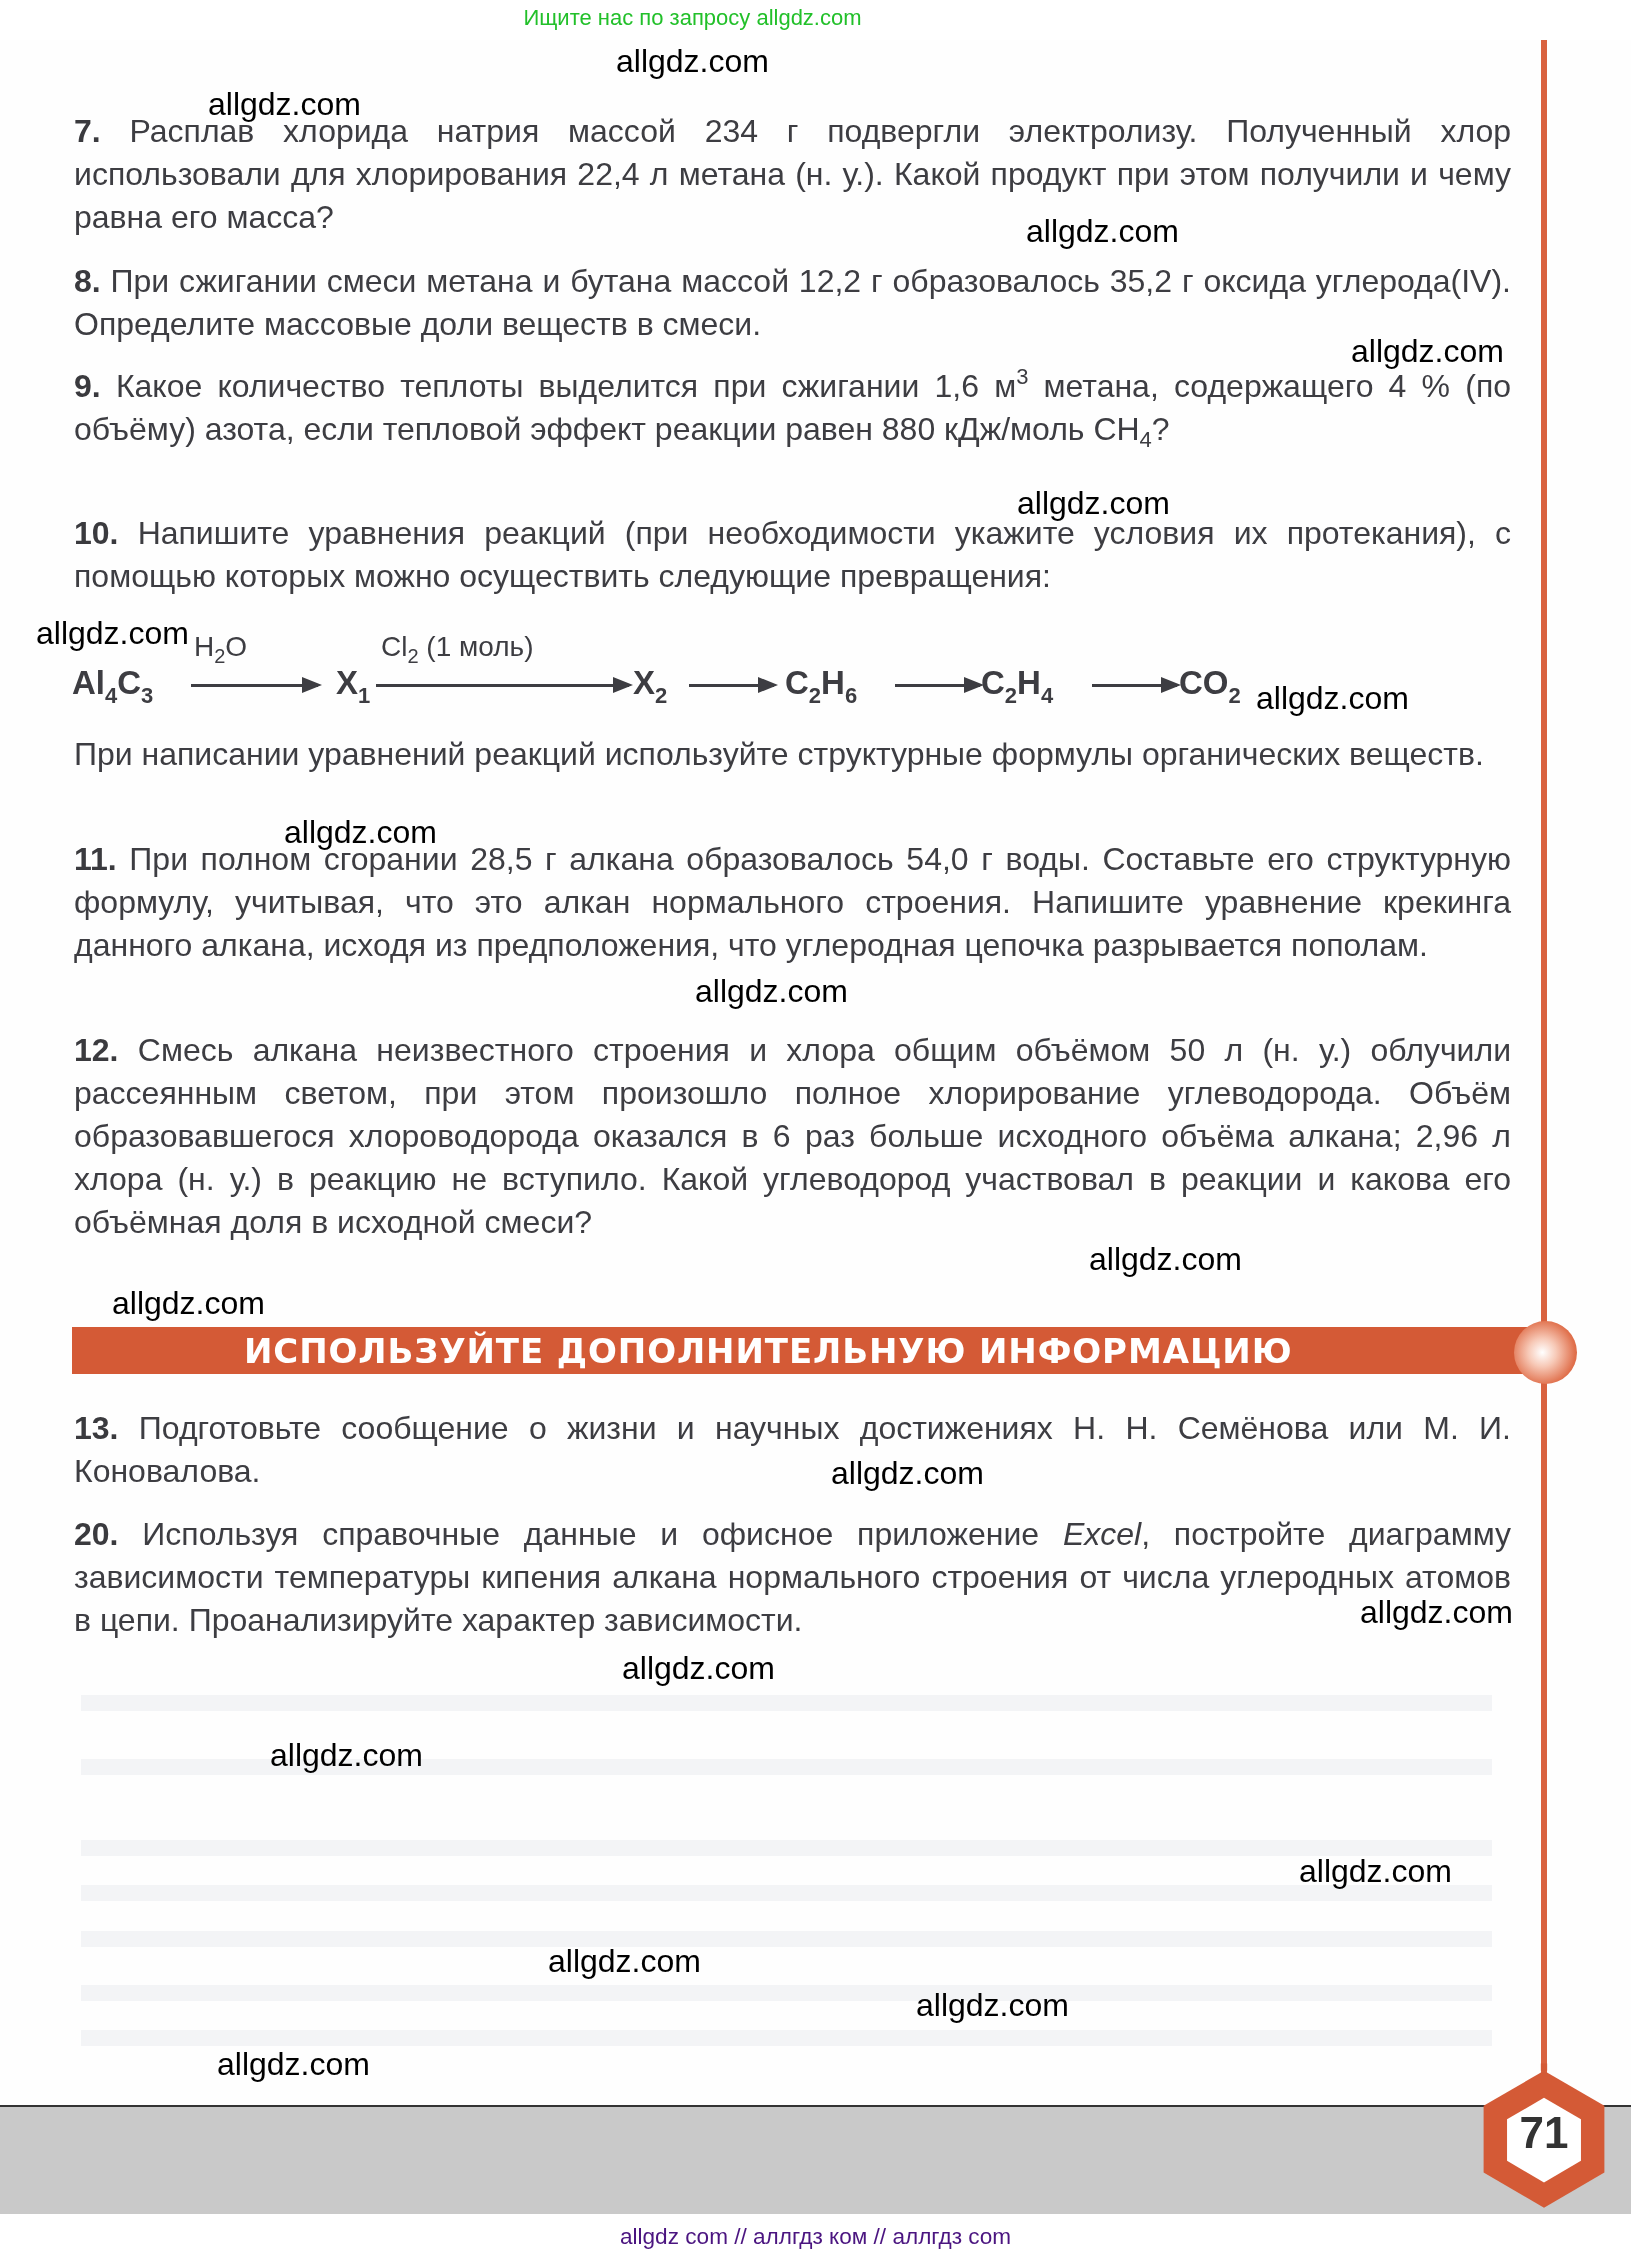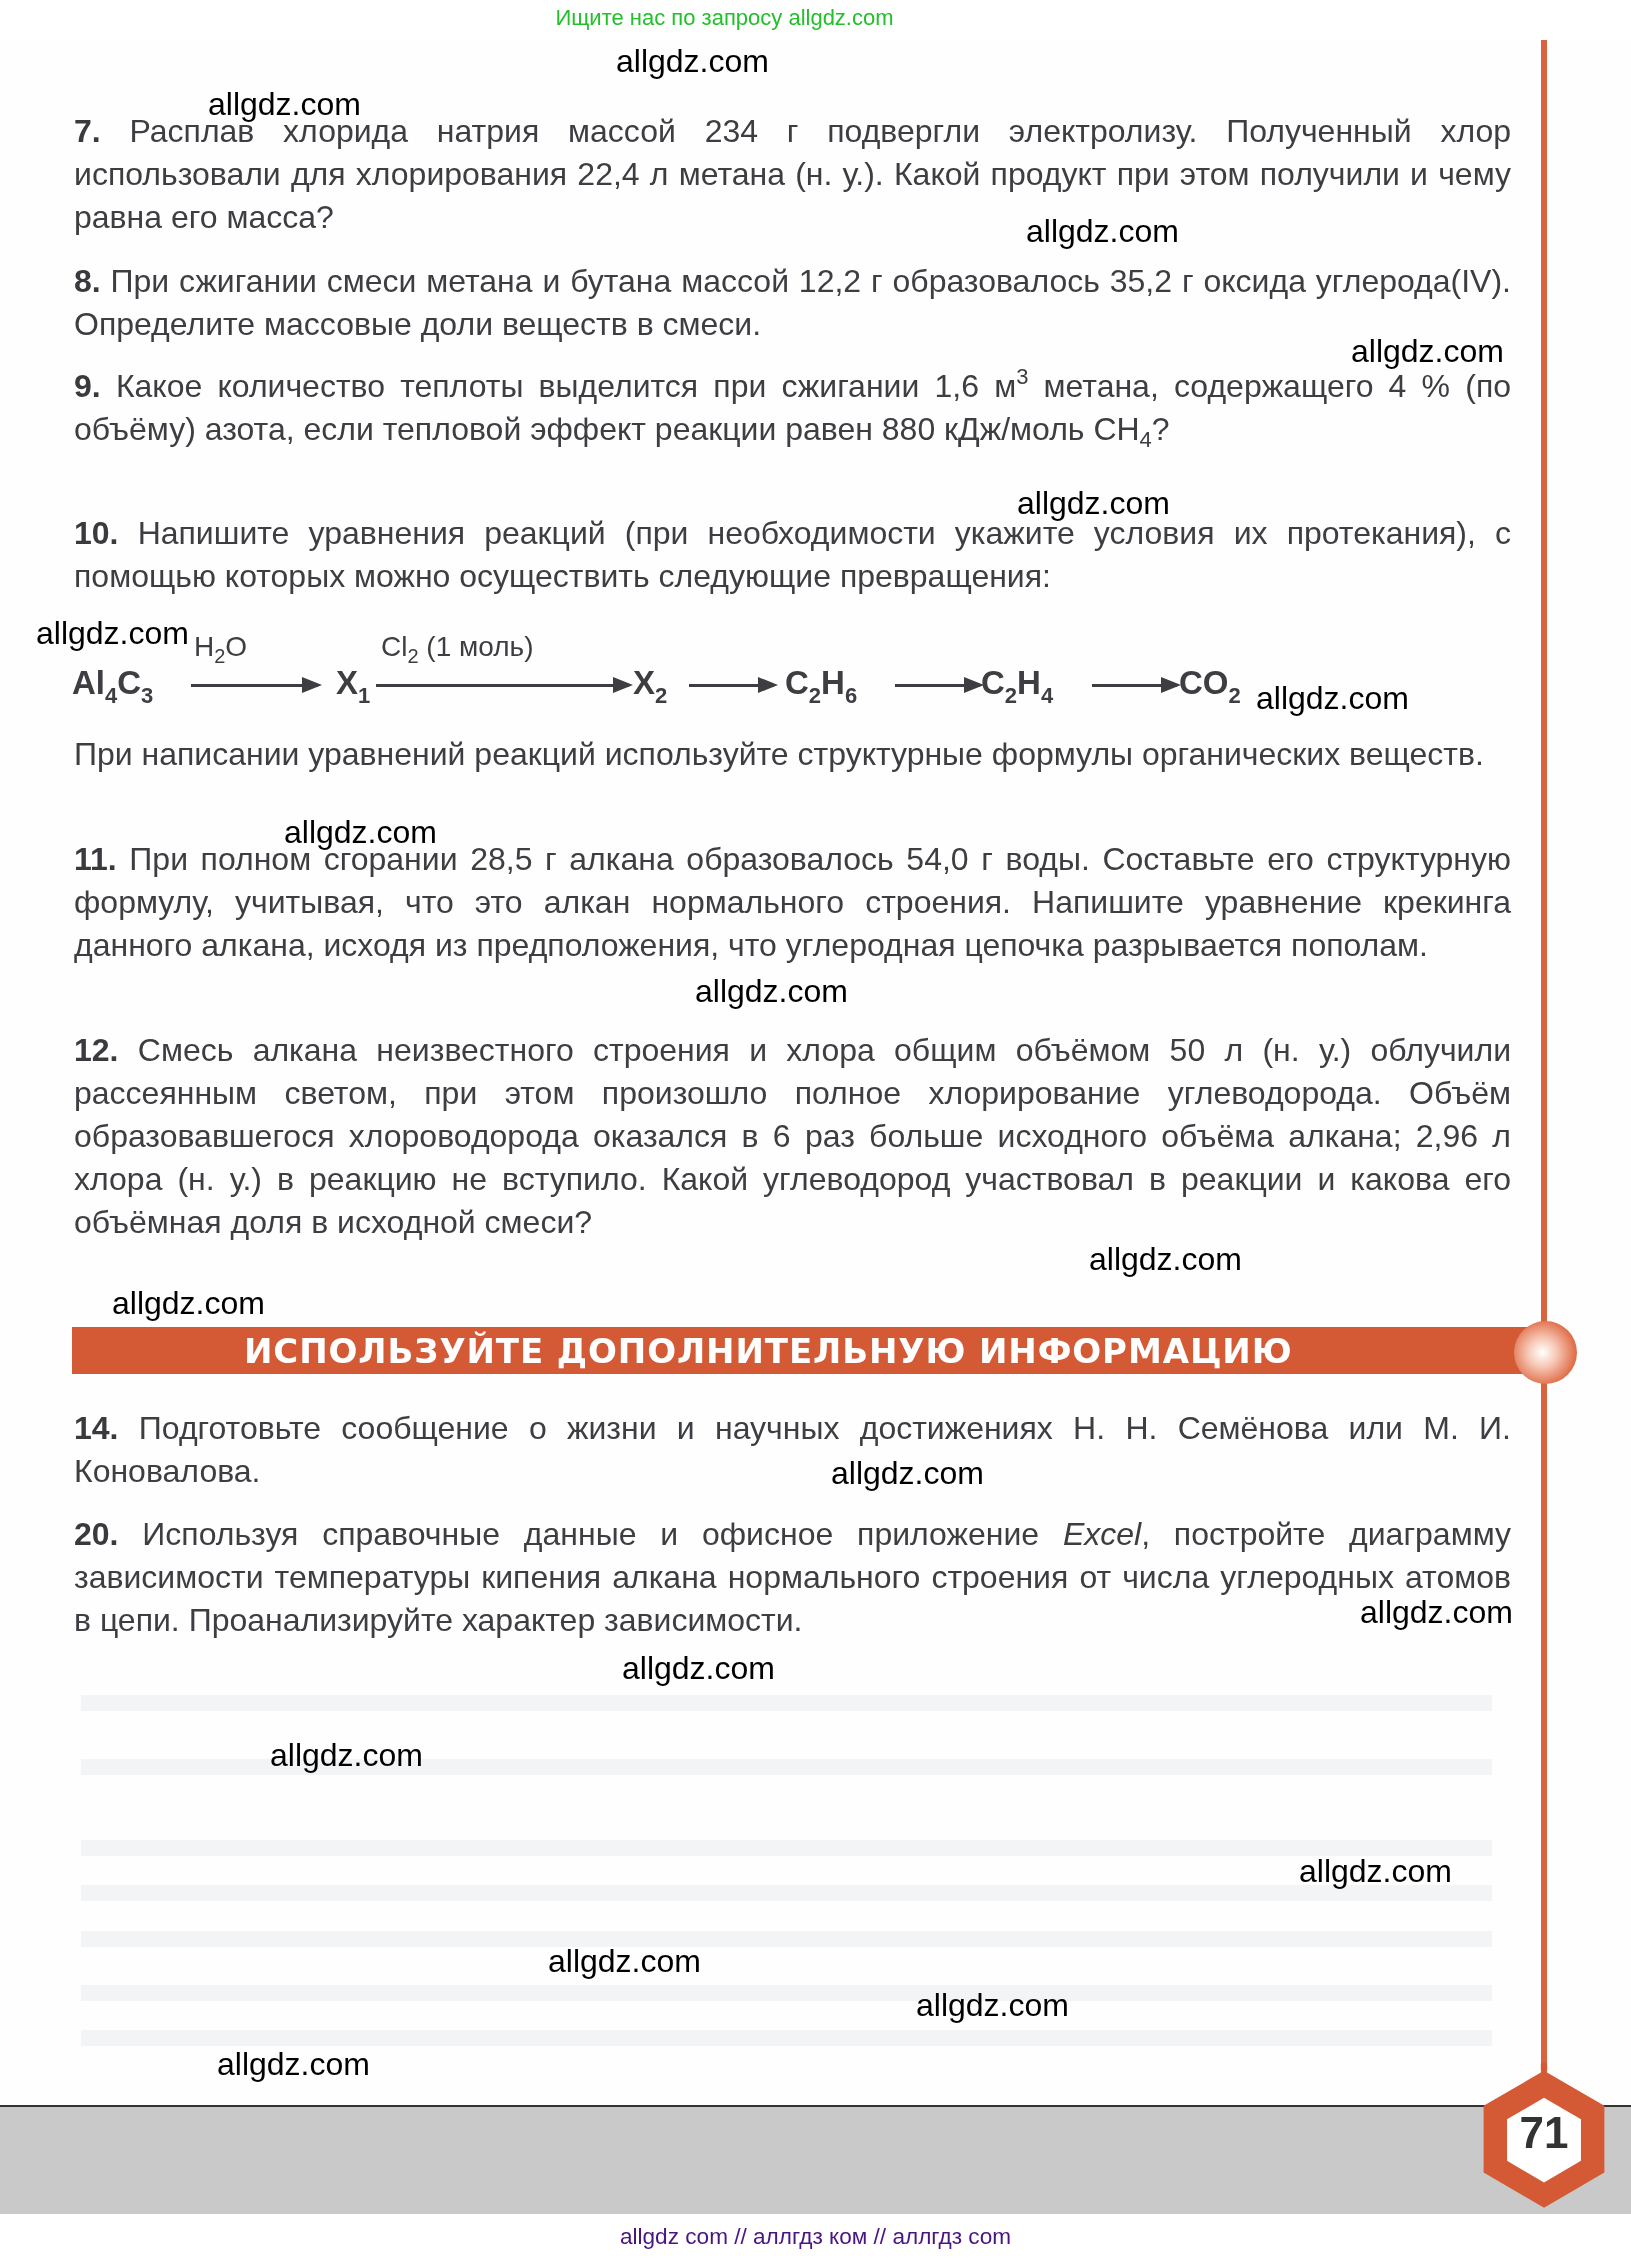"Ищите нас по запросу allgdz.com" .top-banner { margin-left: 32px -> none }
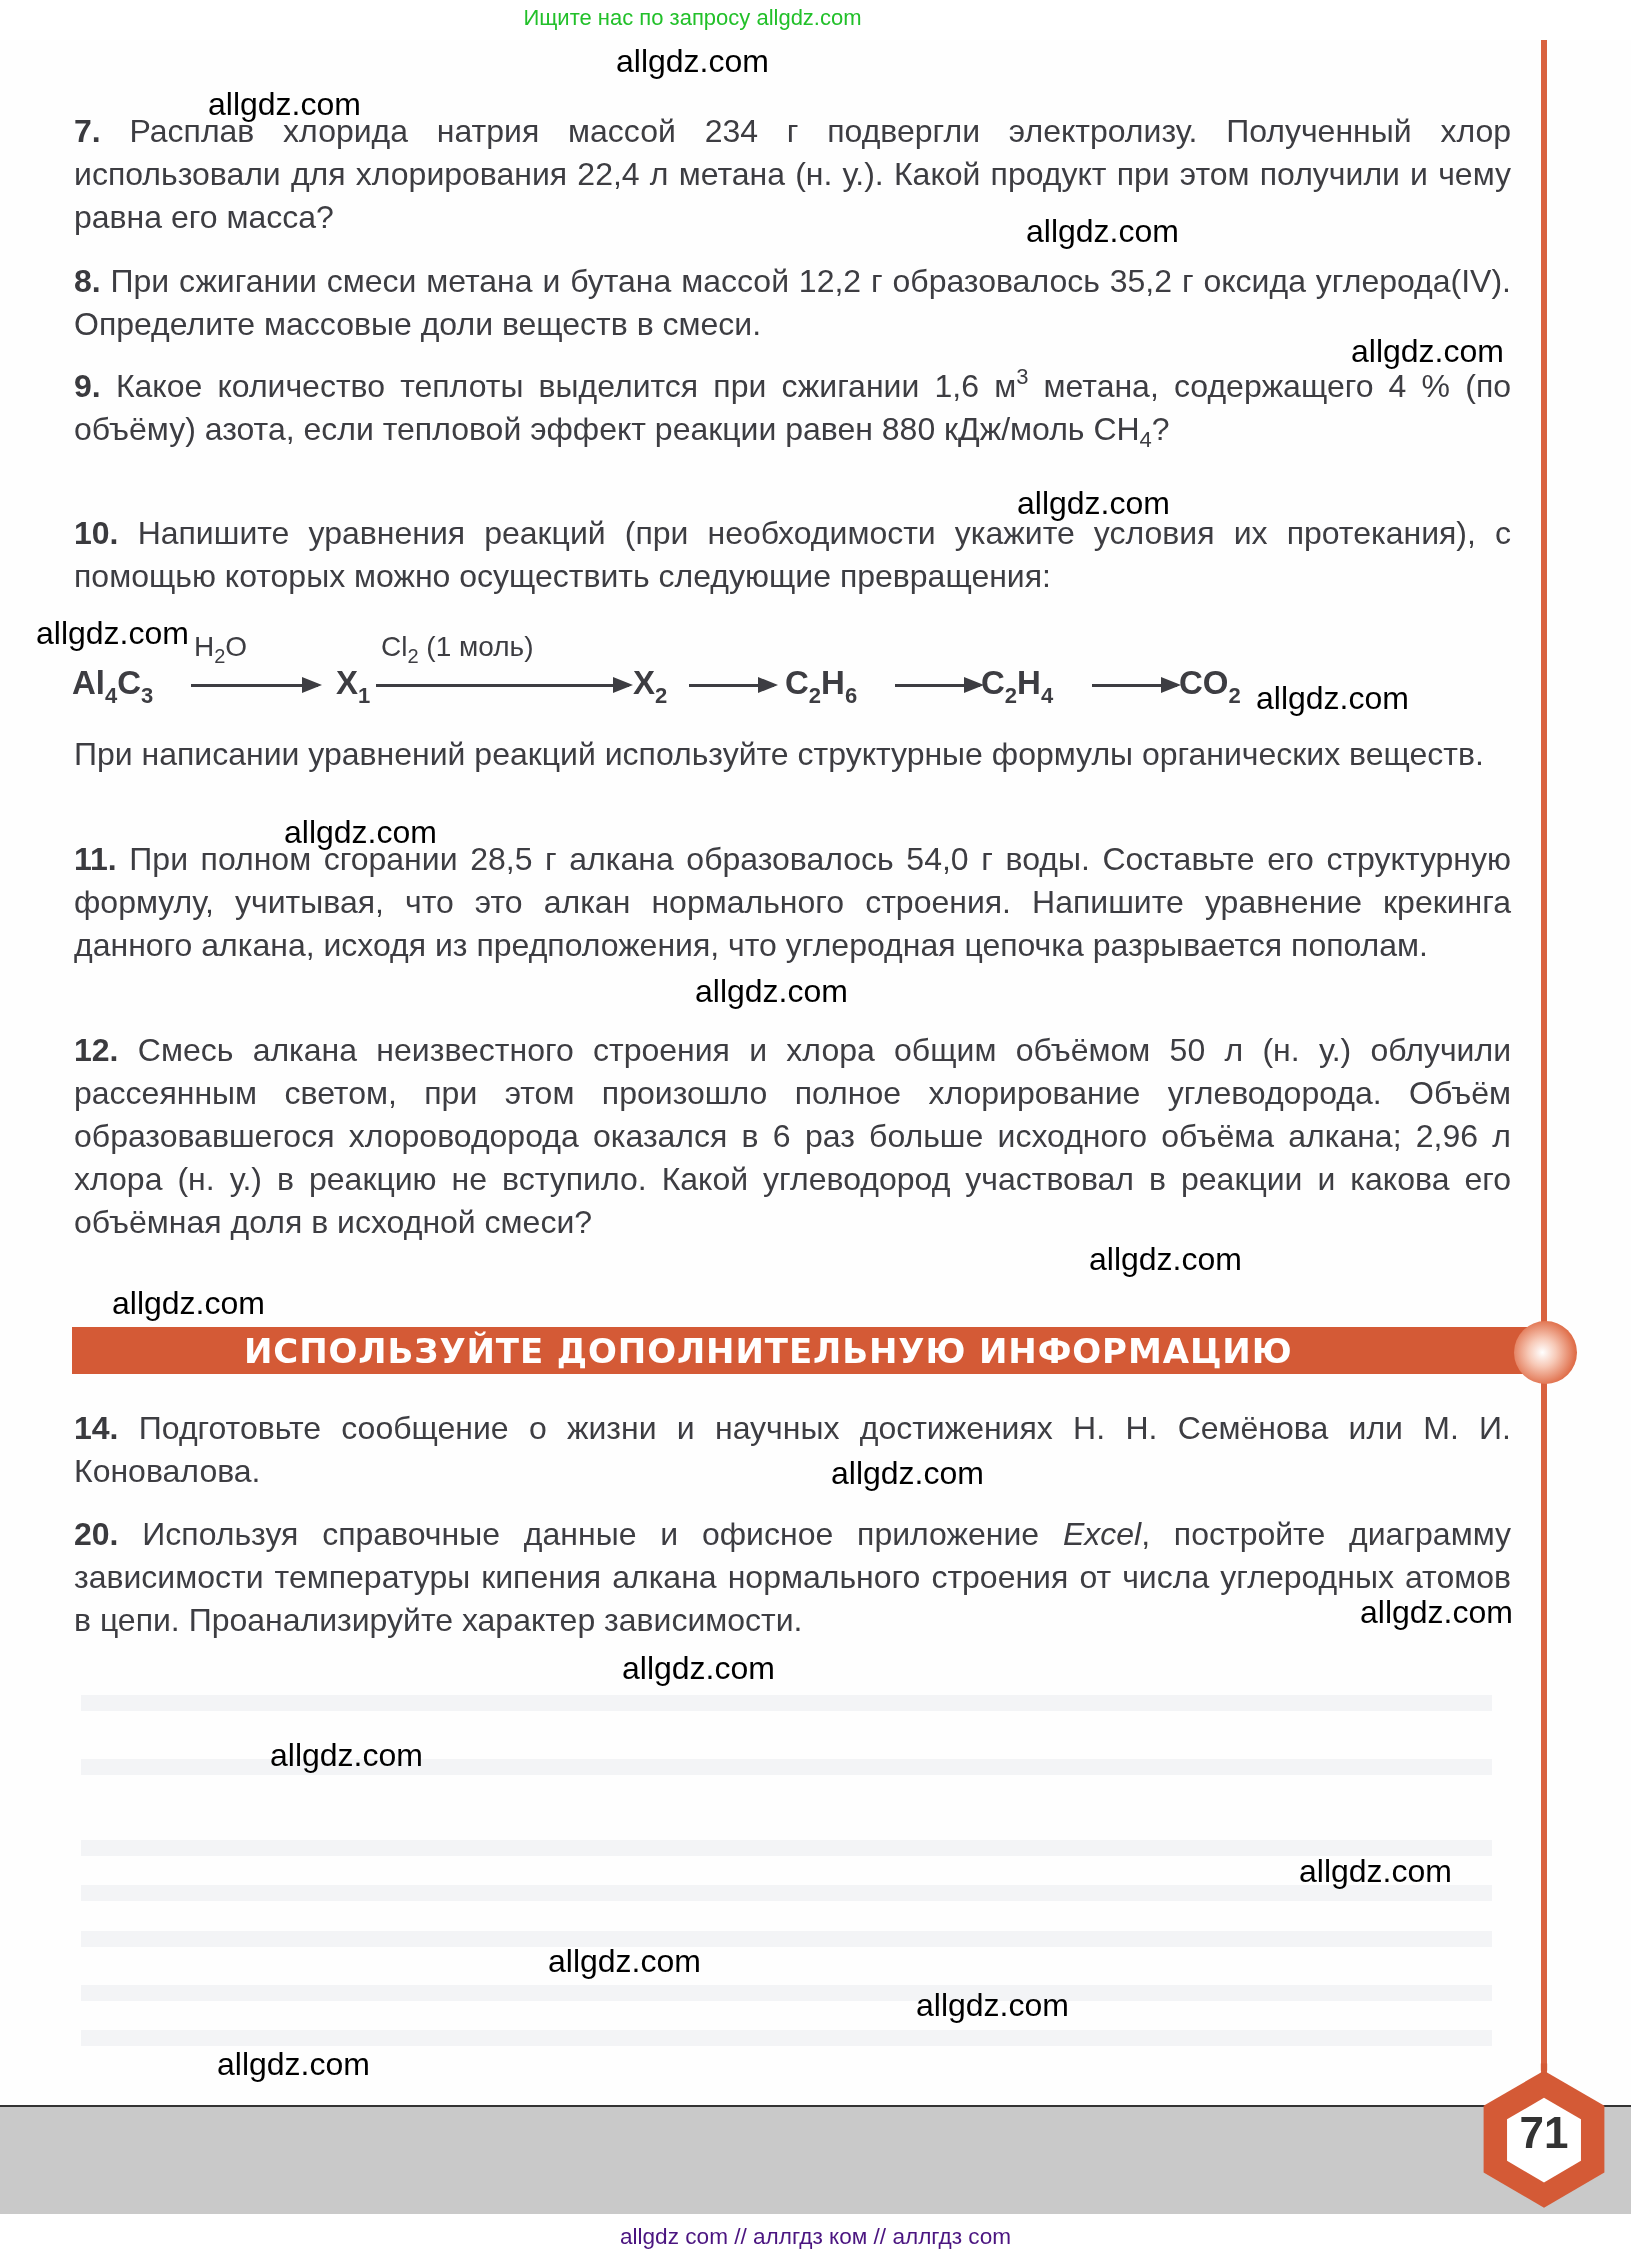"14." span.num { text: 14 -> 13 }
